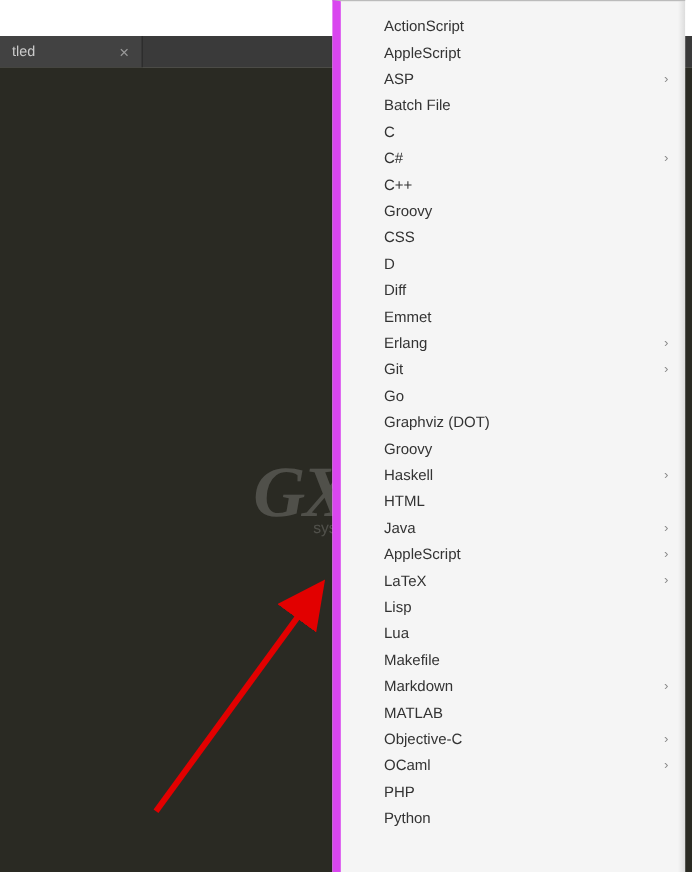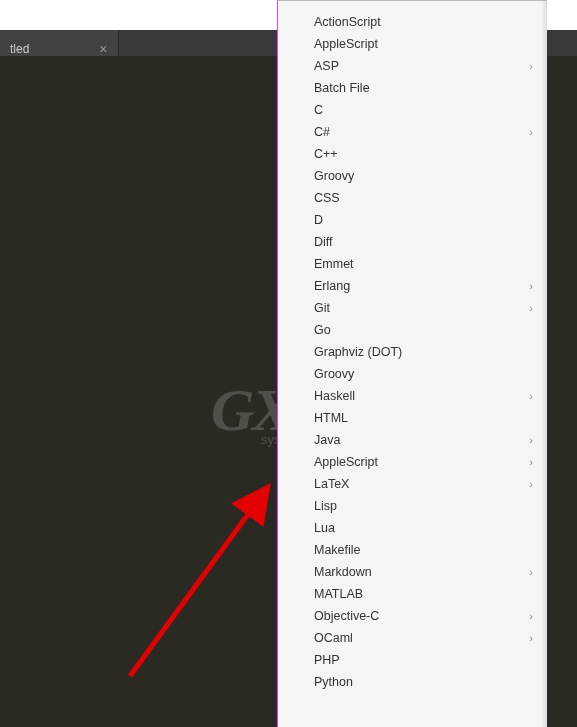"ActionScript" .dropdown { border-left: 1px solid #d946ef -> 7px solid #d946ef; width: 270px -> 294px }
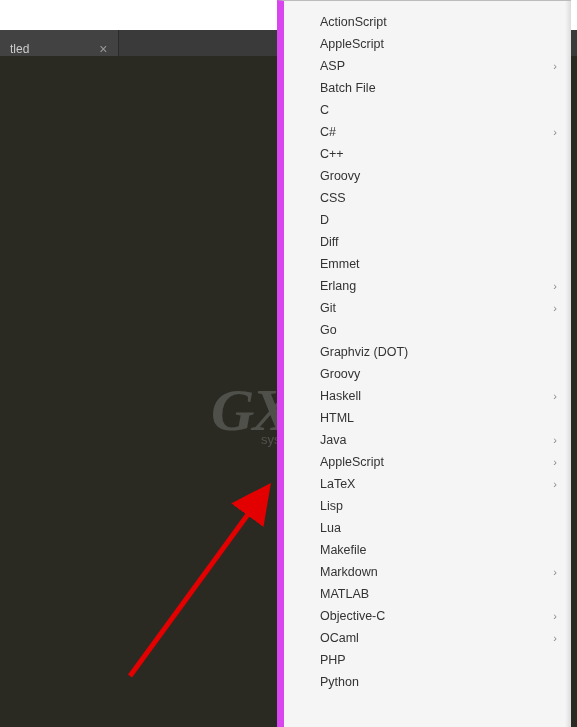"tled" .tab { align-items: flex-end -> center }
